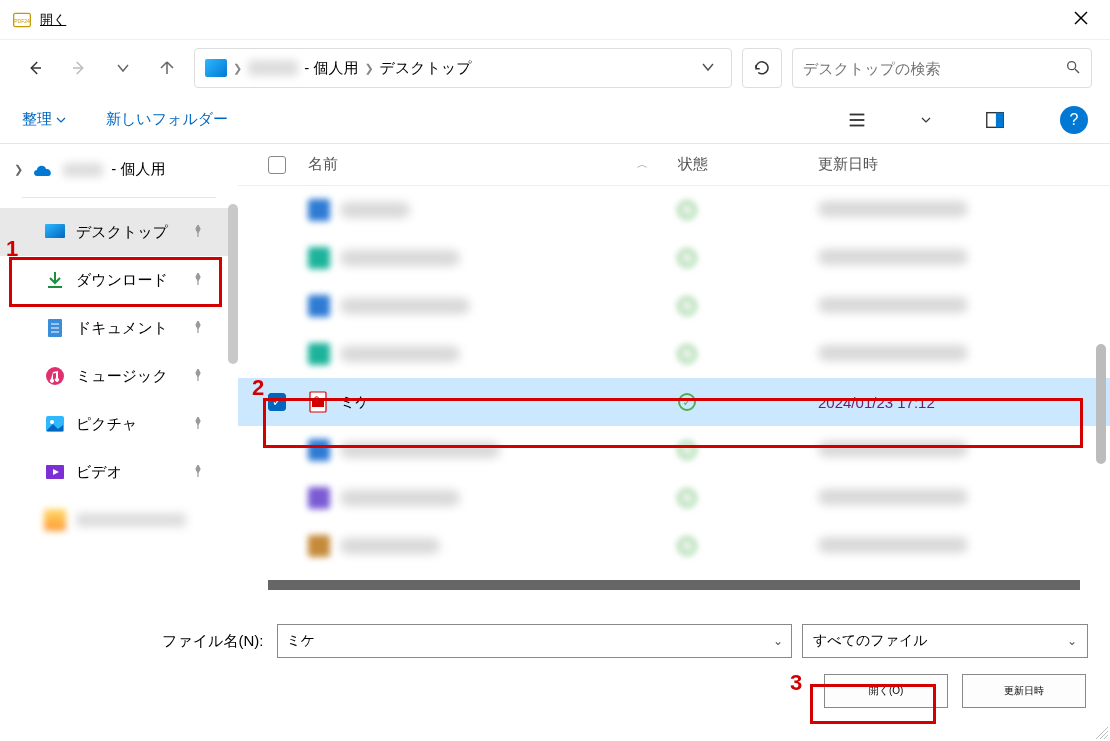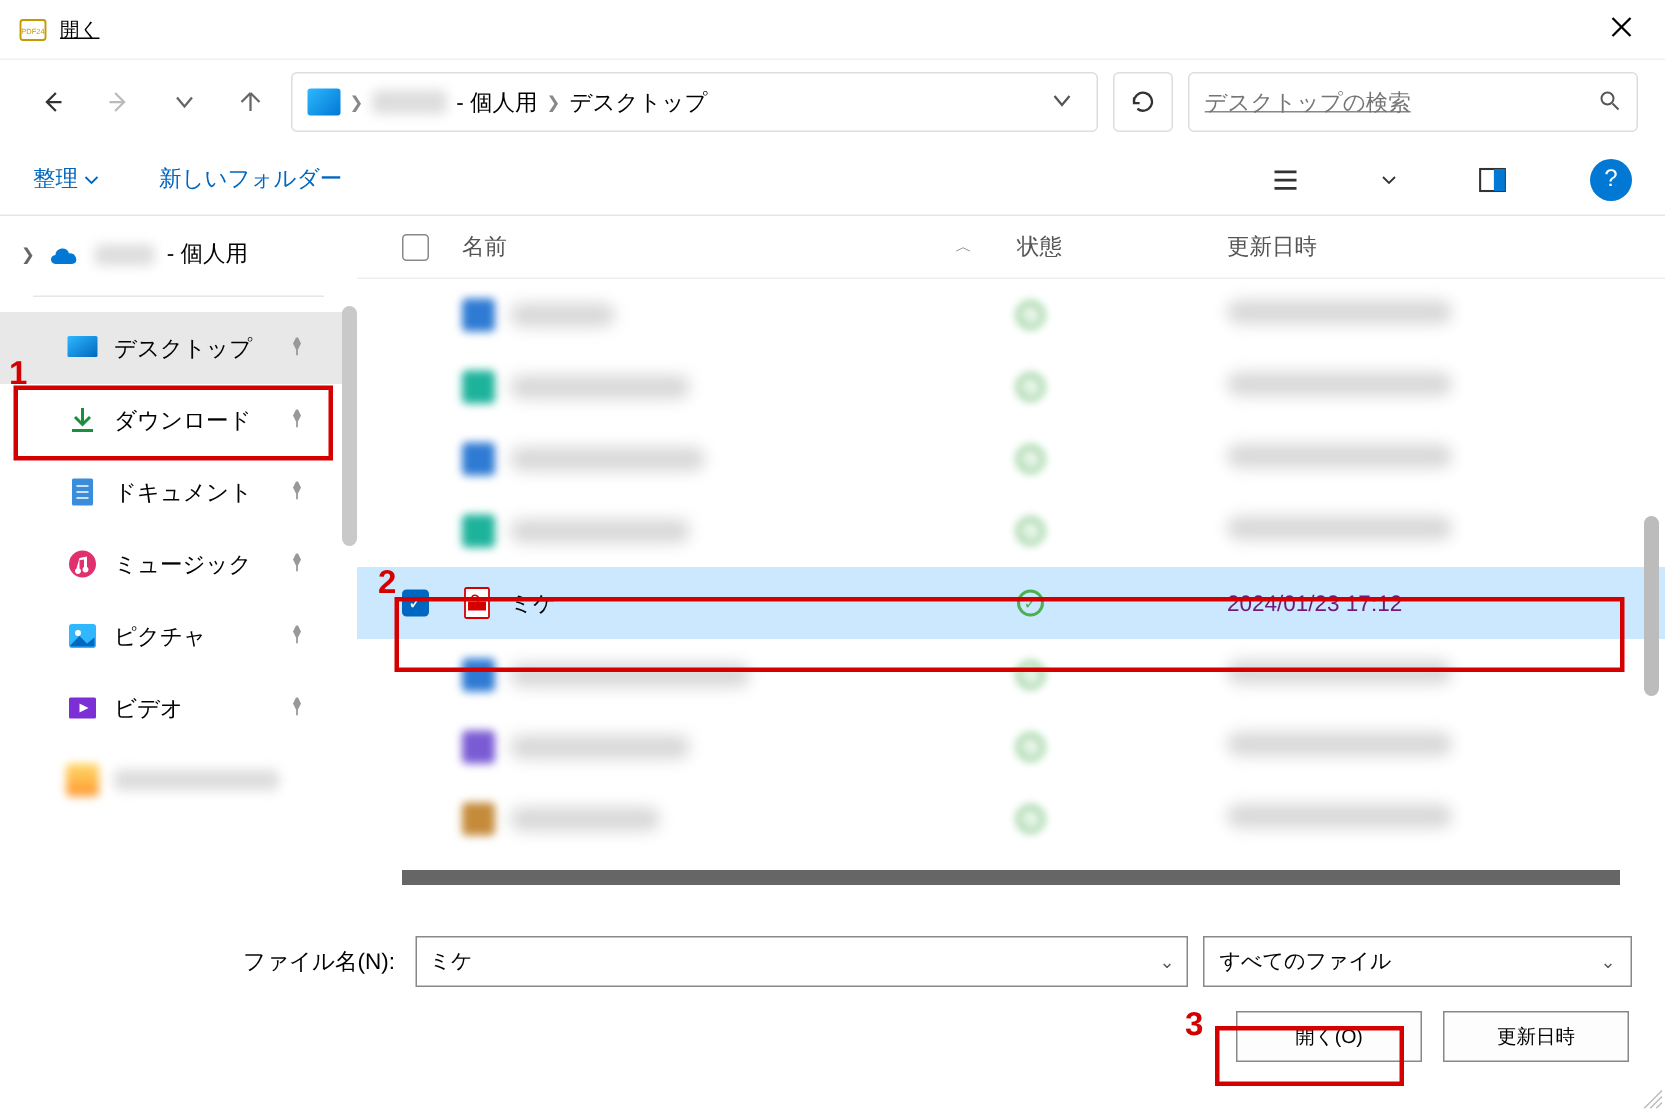"デスクトップの検索" .searchbox { text-decoration: underline -> none }
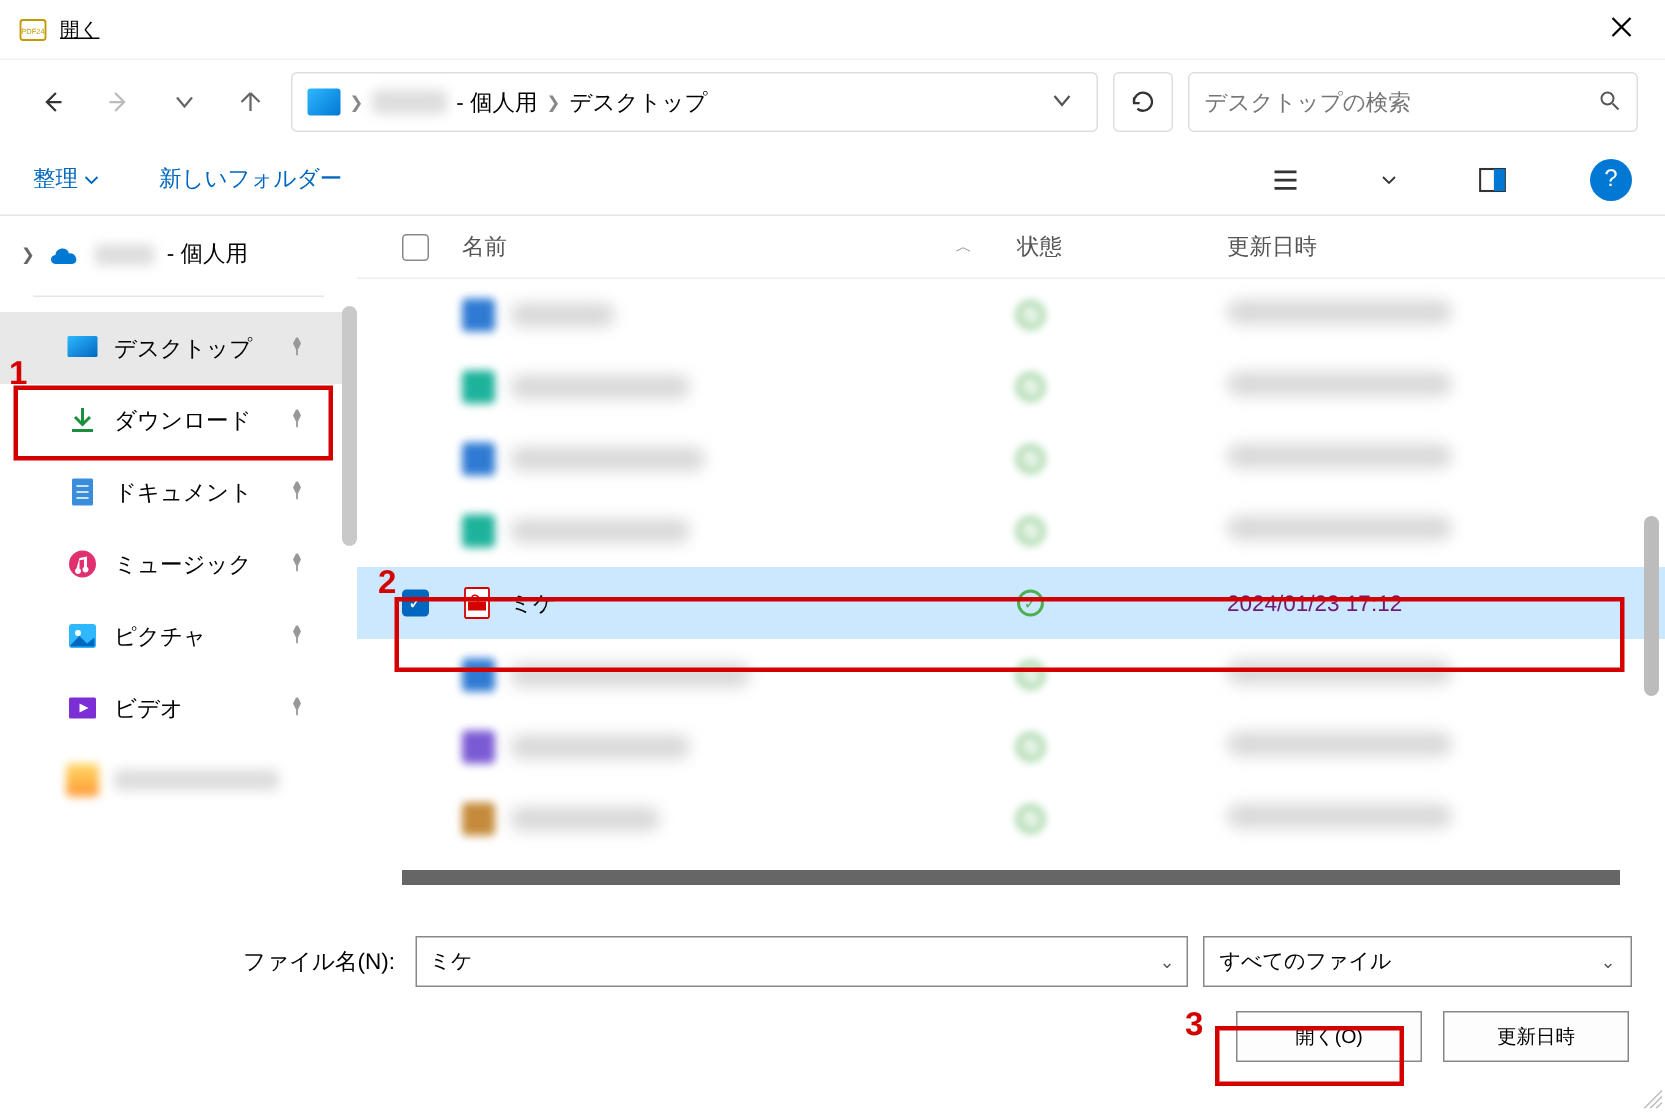"開く(O)" .btn { font-size: 13px -> 10px }
